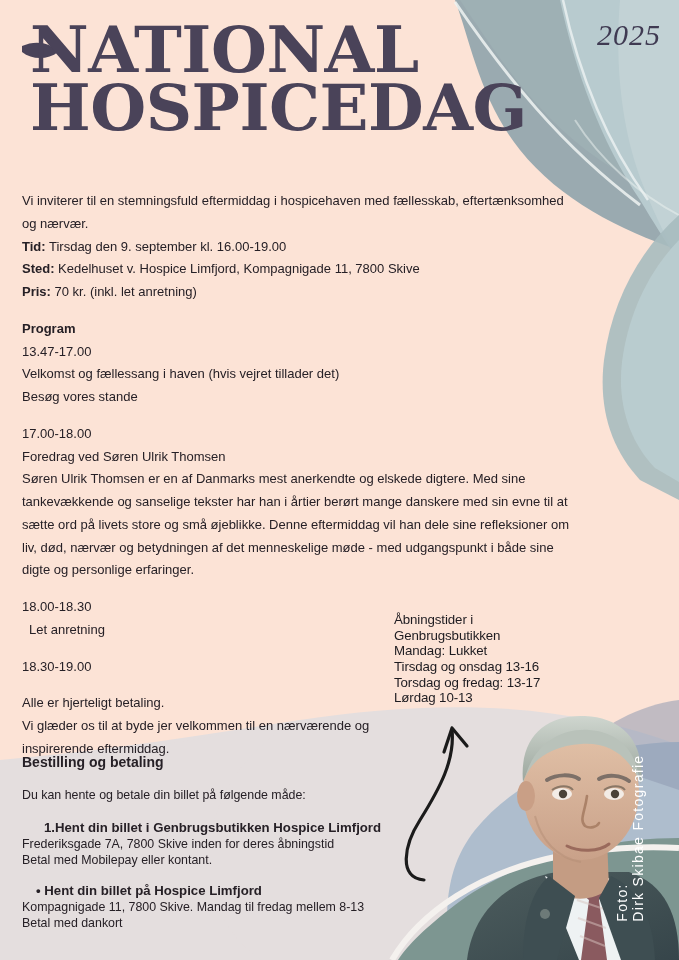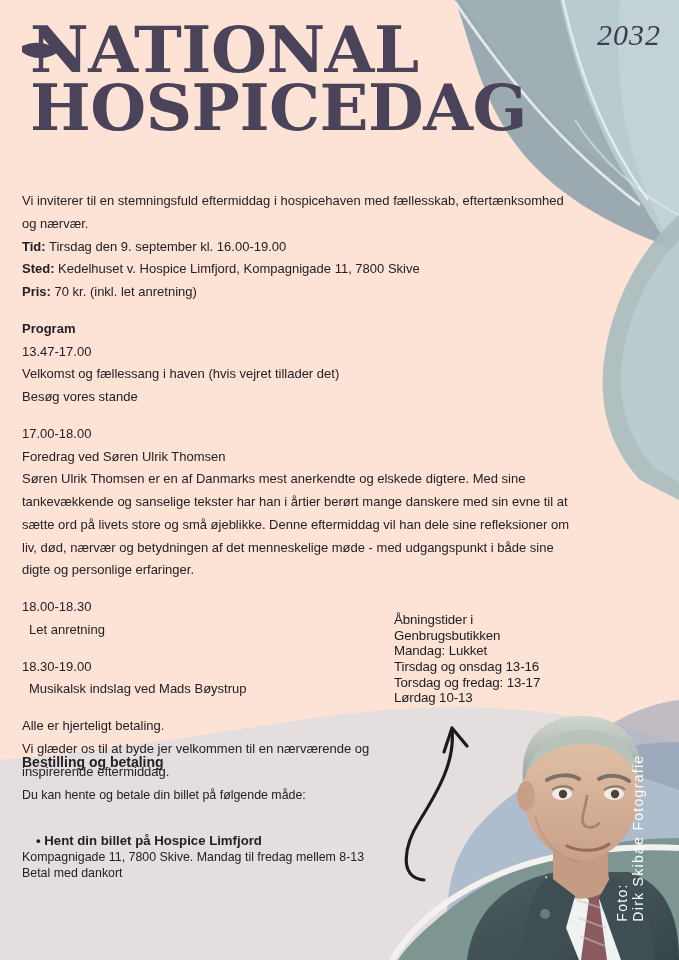"2032" div.year { text: 2032 -> 2025 }
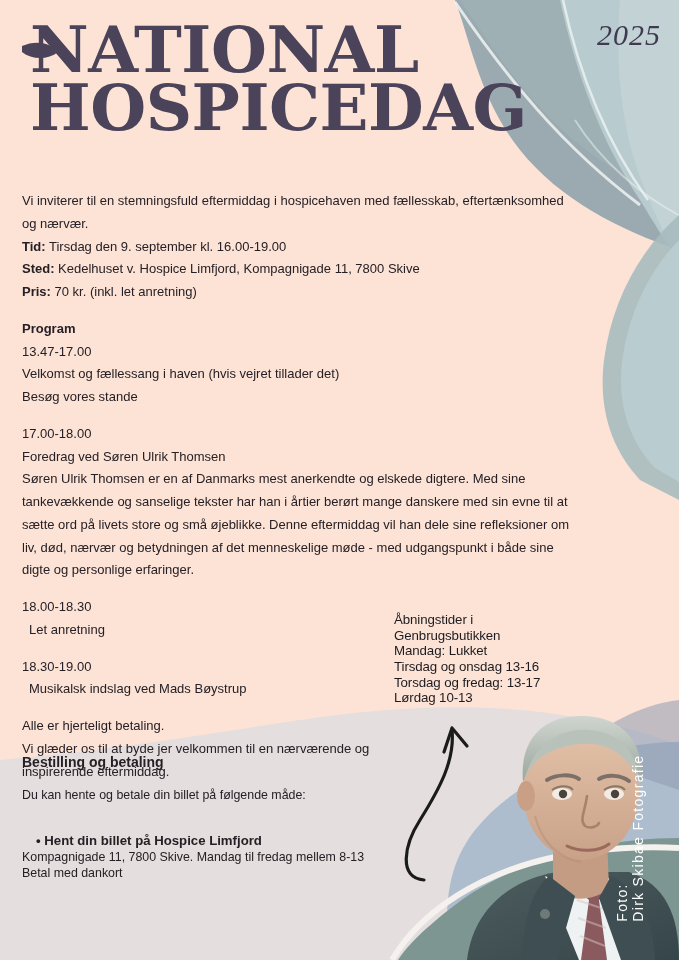"Musikalsk indslag ved Mads Bøystrup" p.indent { html: <p>Musikalsk indslag ved Mads Bøystrup</p> -> none }
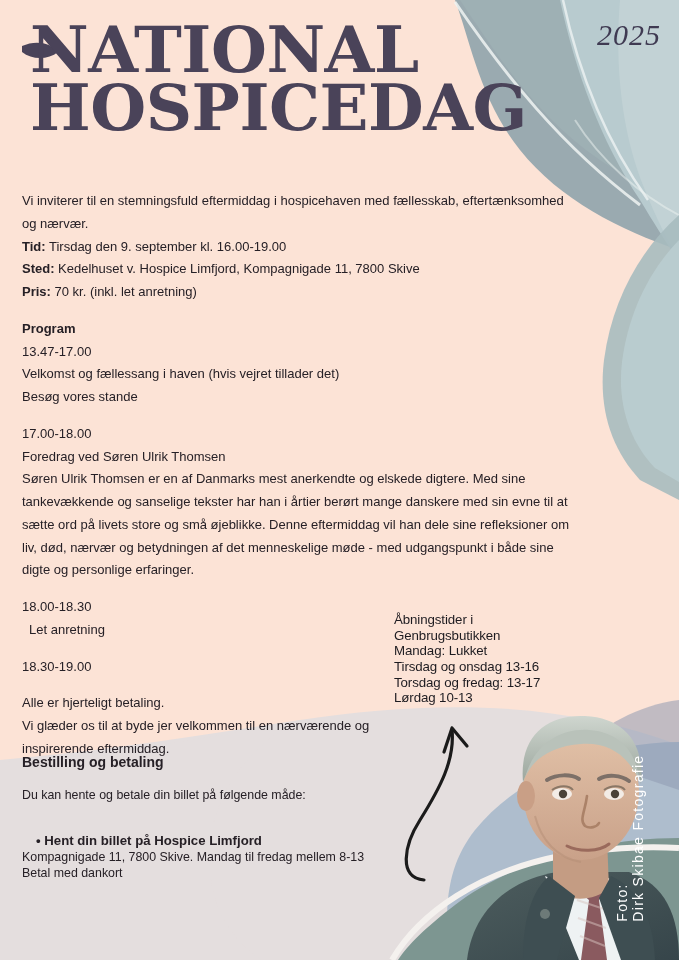"1.Hent din billet i Genbrugsbutikken" div { html: none -> <div> <div>1.Hent din billet i Genbrugsbutikken Hospice Limfjord</div> <div>Frederiksgade 7A, 7800 Skive inden for deres åbningstid</div> <div>Betal med Mobilepay eller kontant.</div> </div> }
